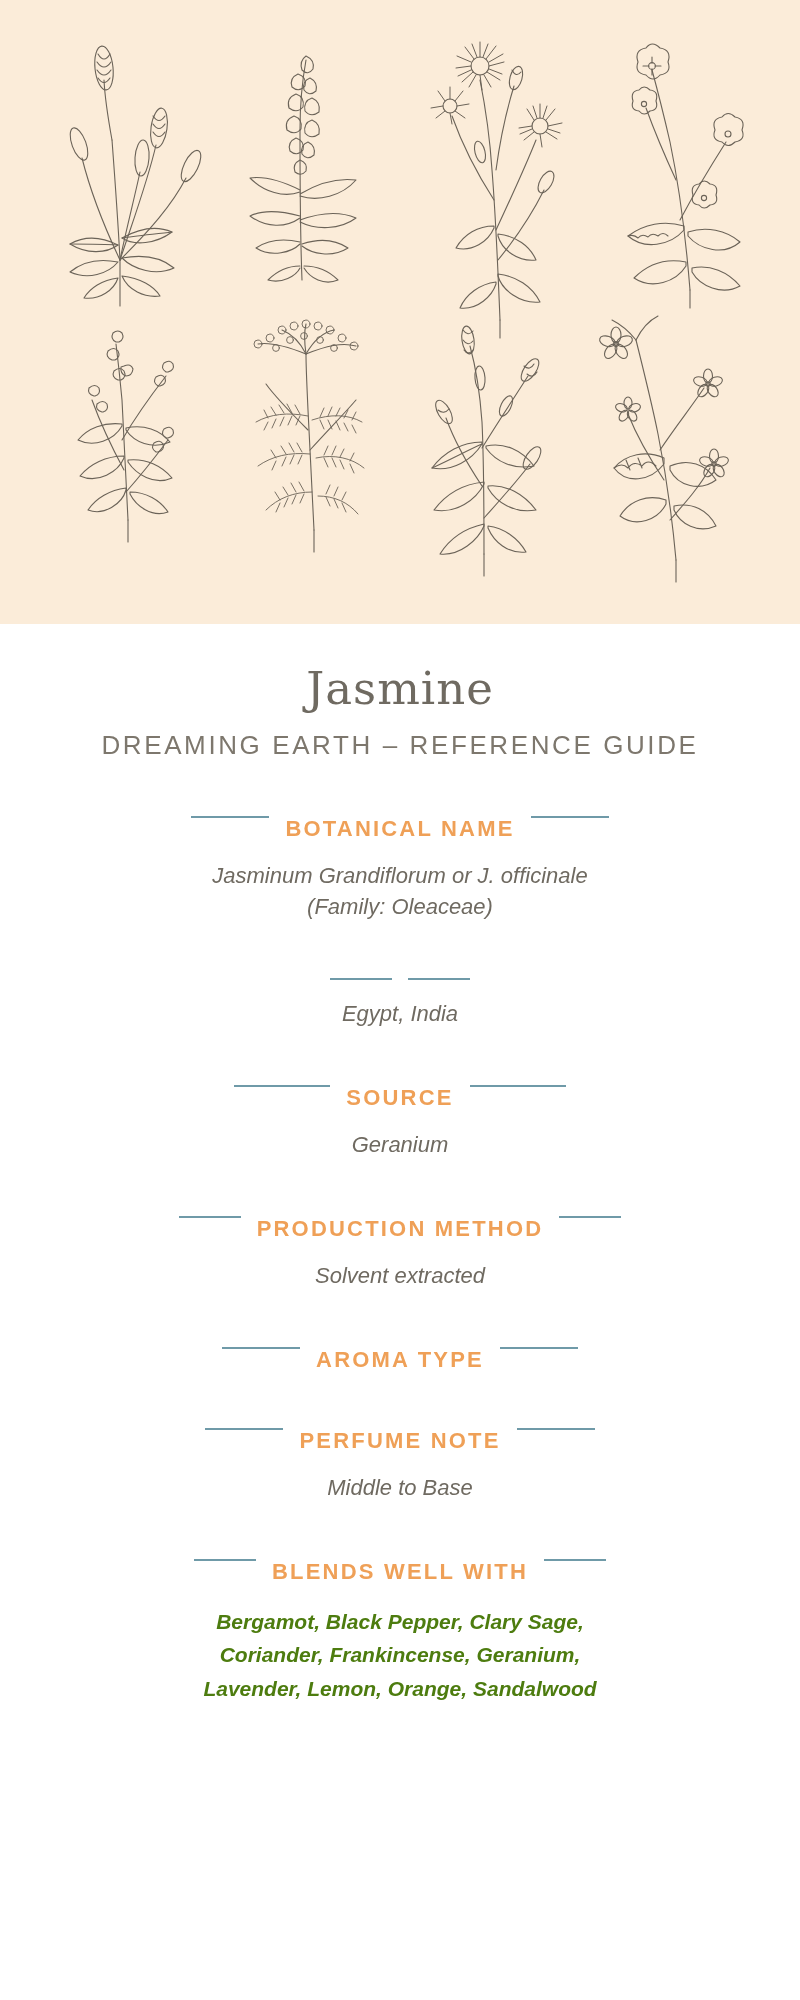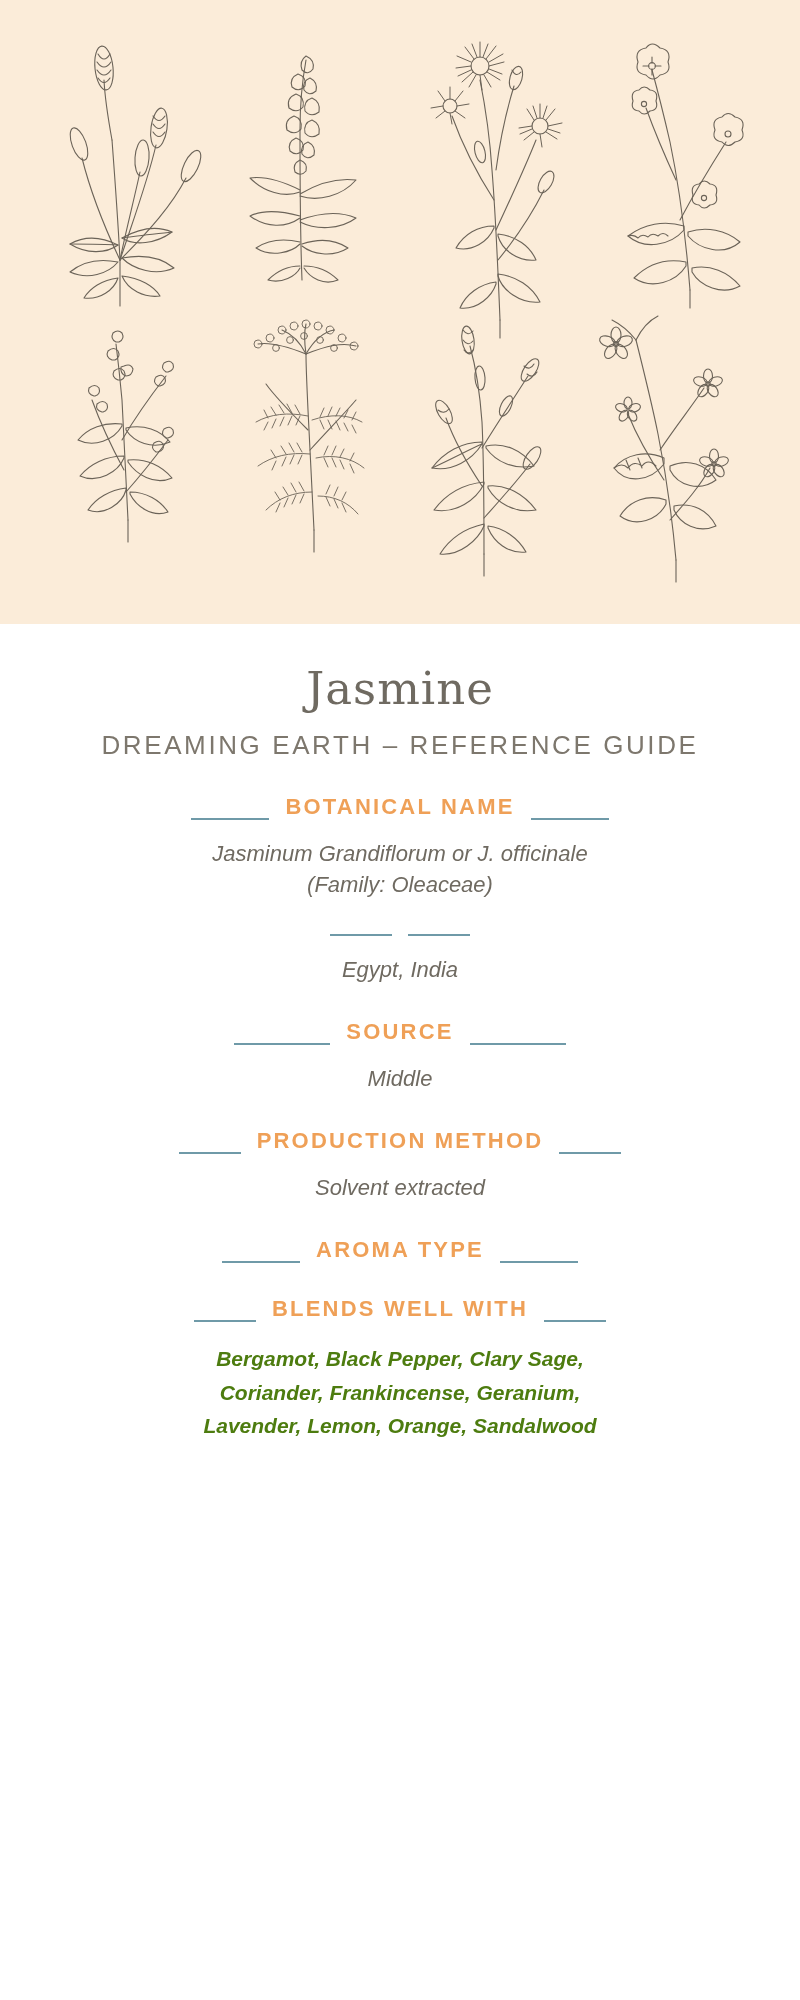"BOTANICAL NAME" .heading-row { align-items: flex-end -> flex-start; margin-top: 33px -> 55px }
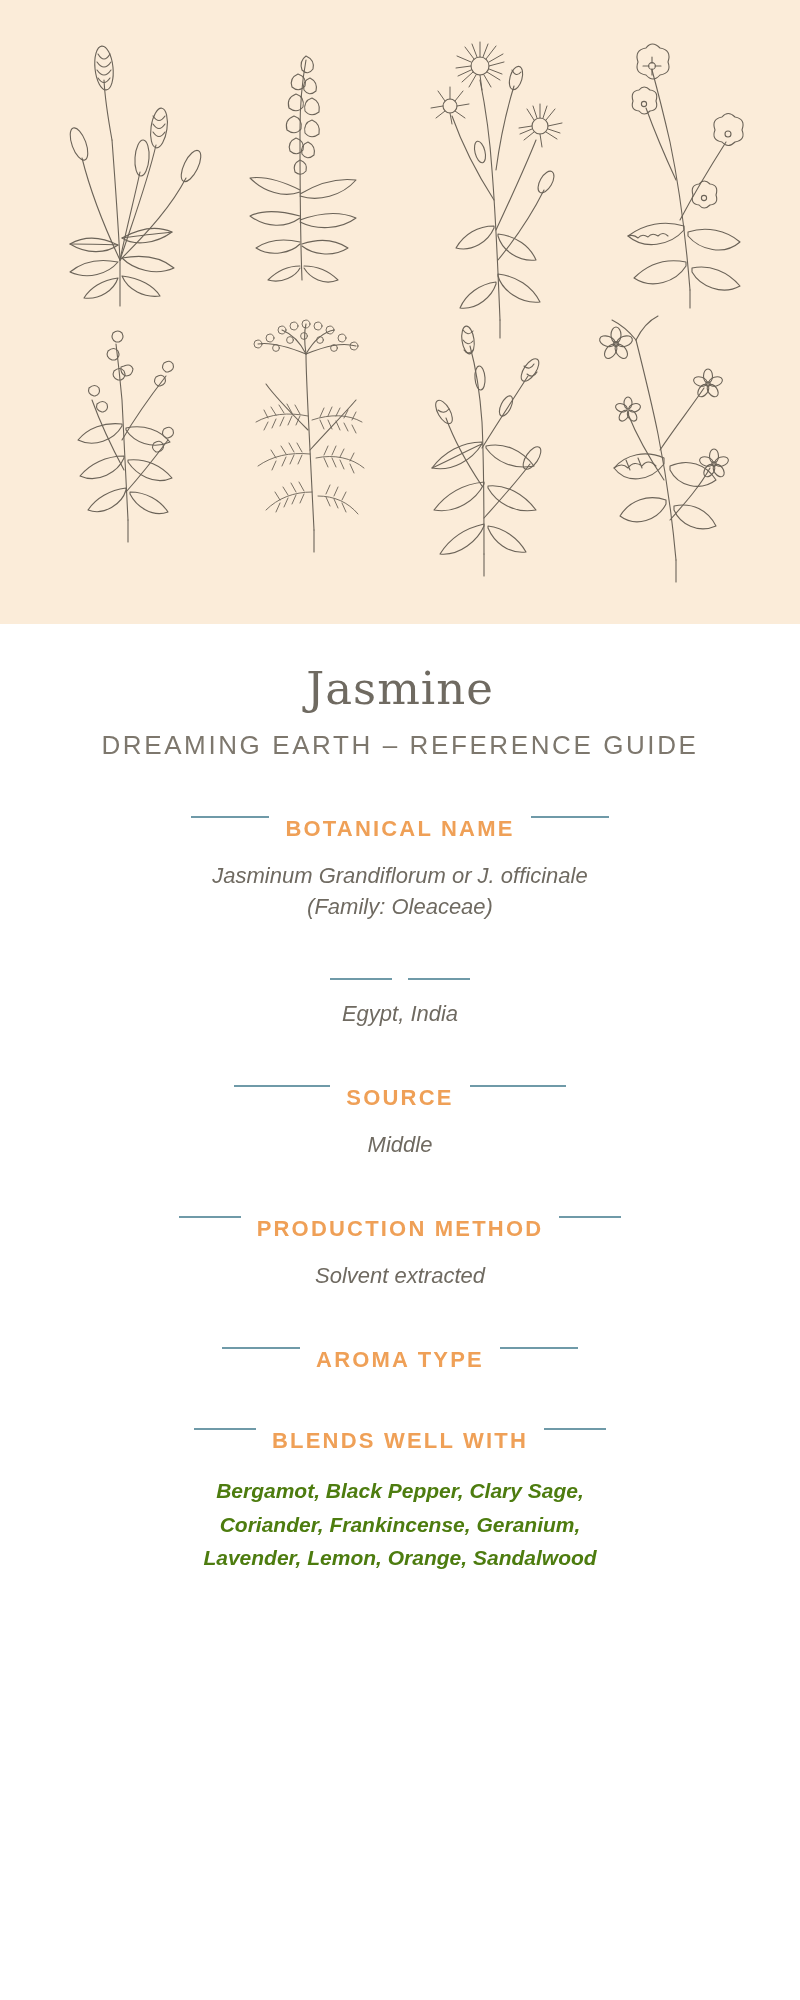"Middle" div.value { text: Middle -> Geranium }
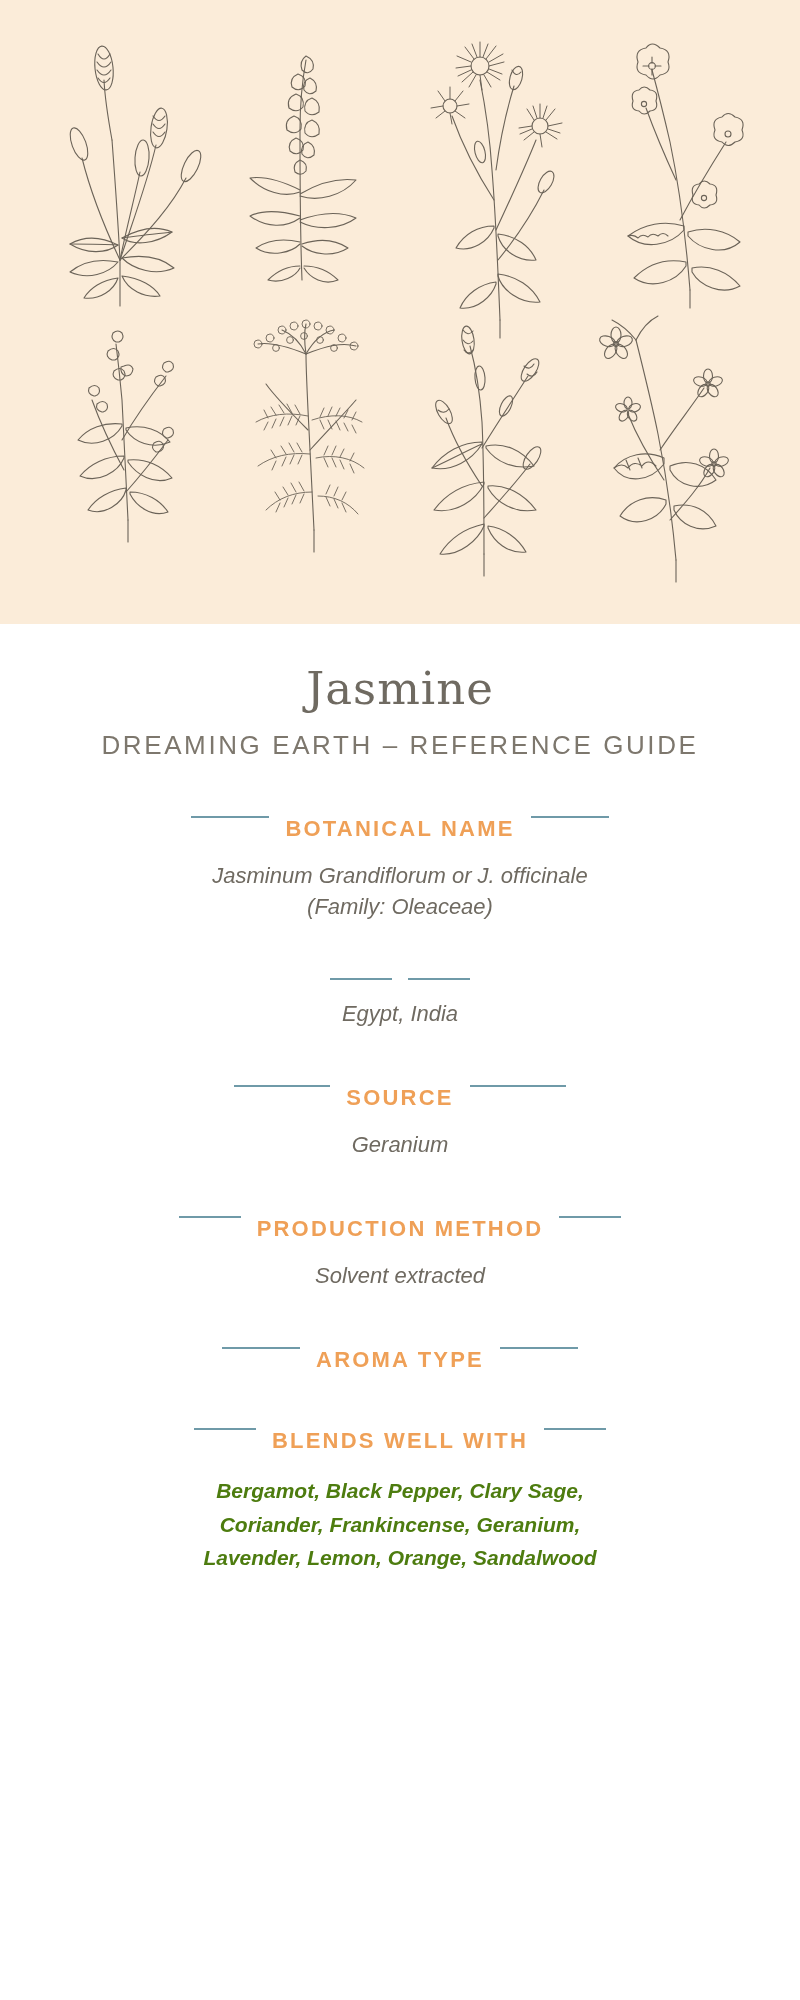"PERFUME NOTE" div.section { html: none -> <div> <div> <span></span> <span>PERFUME NOTE</span> <span></span> </div> <div>Middle to Base</div> </div> }
